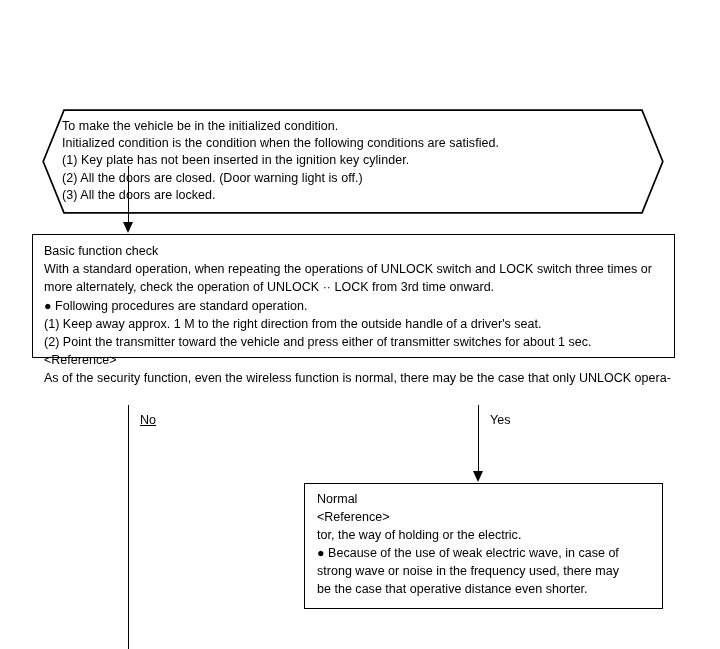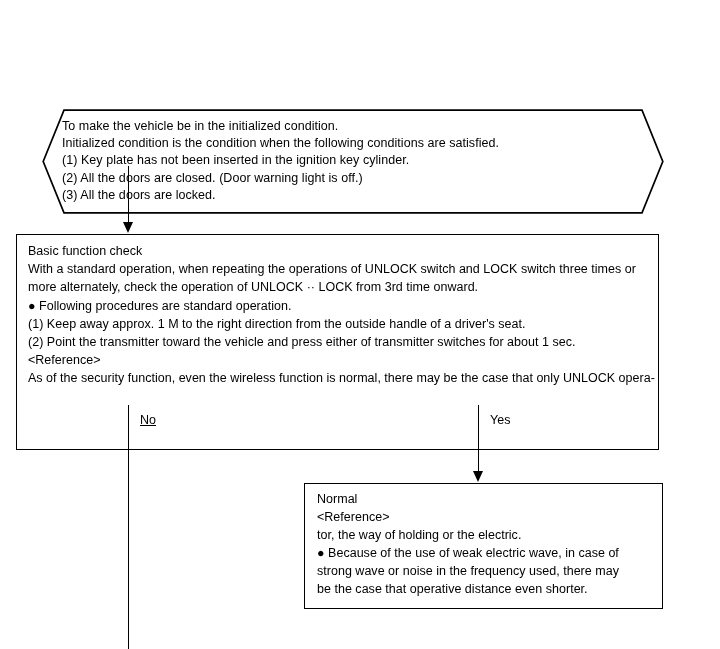"Basic function check" .basic-box { height: 216px -> 124px; left: 16px -> 32px }
